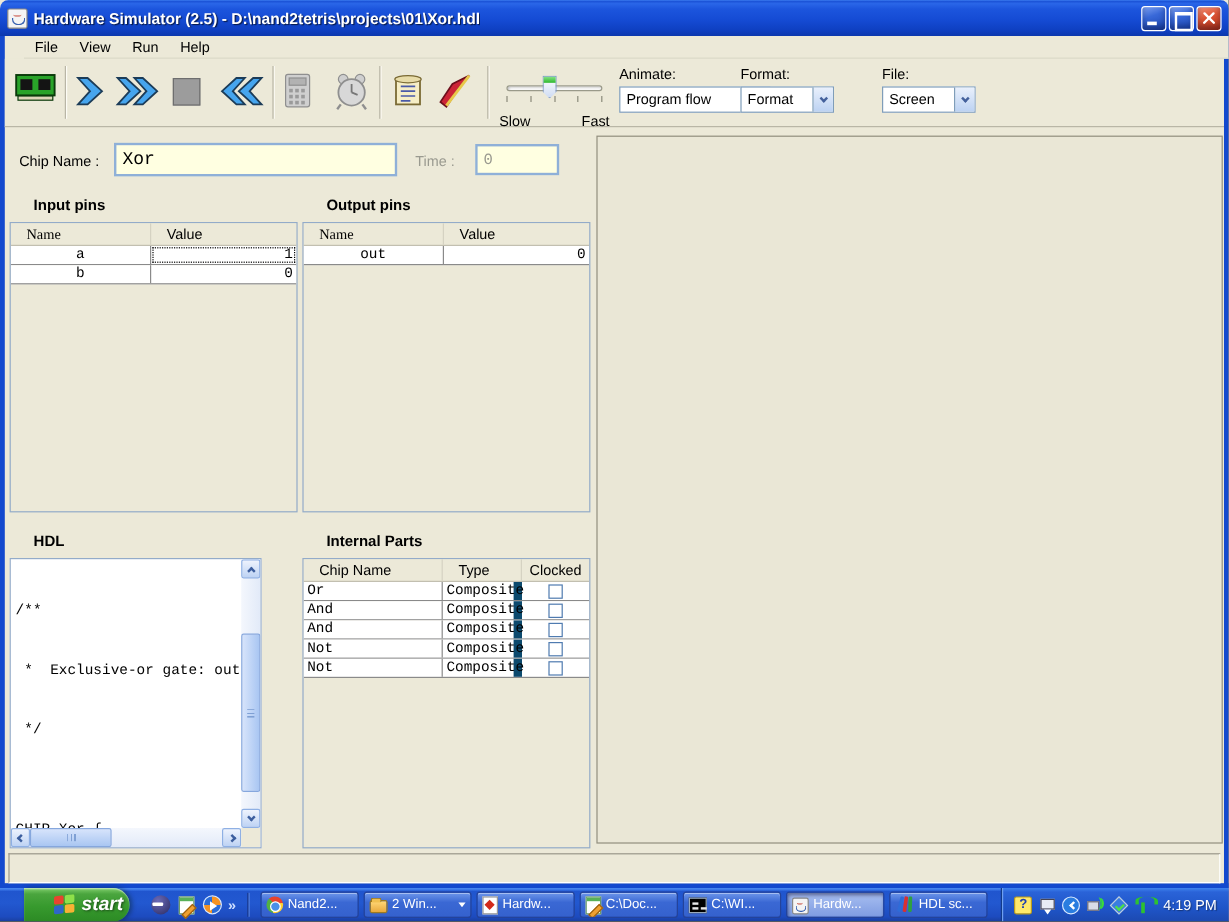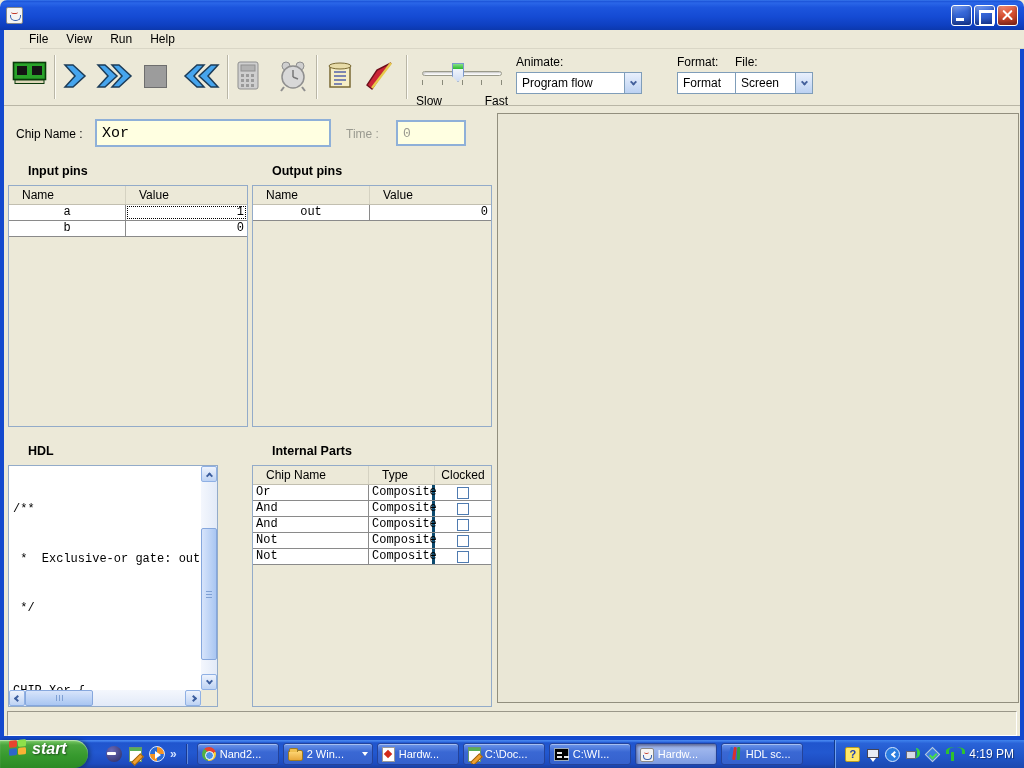"Hardware Simulator (2.5) -" span.title-text { html: none -> <span>Hardware Simulator (2.5) - D:\nand2tetris\projects\01\Xor.hdl</span> }
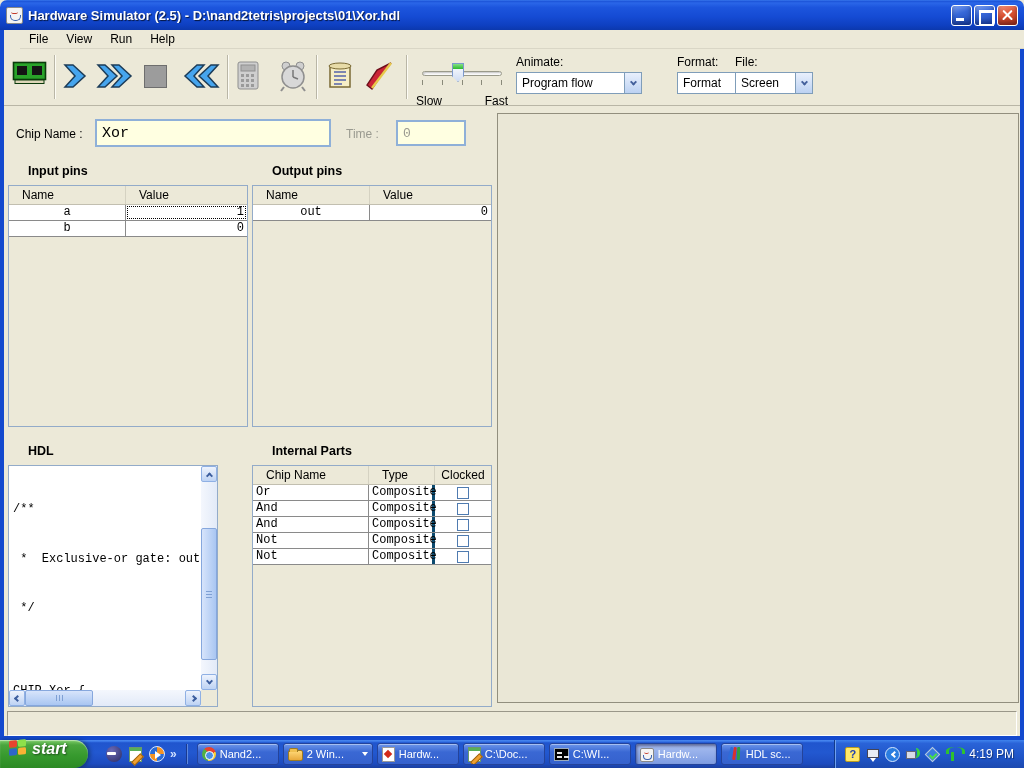"Format:" span.combo-group { left: 673px -> 613px }
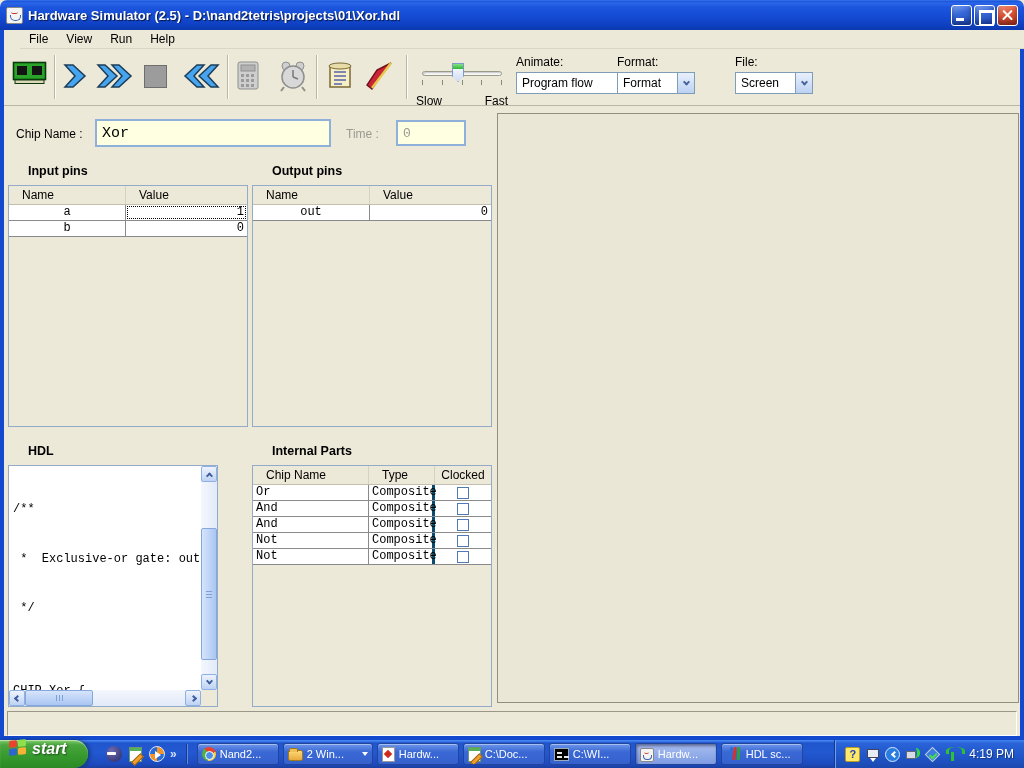"Name" .pins .hc.c1 { font-family: none -> Liberation Serif, serif }
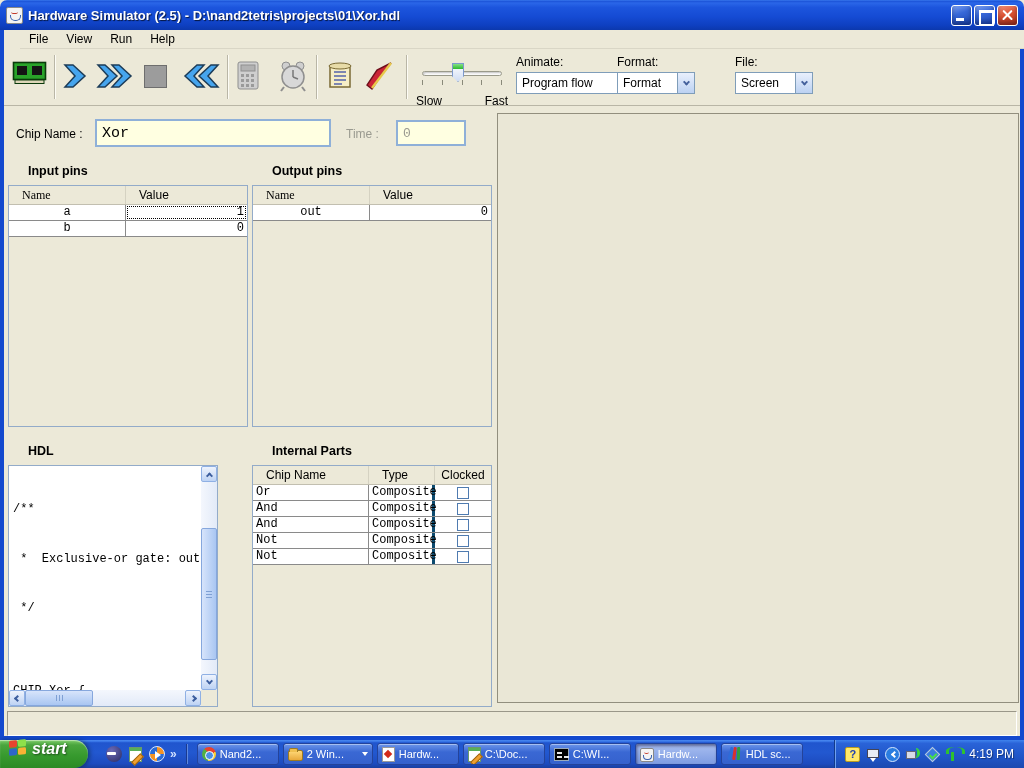"Composite" .ip .tc.c2 { border-right: 3px solid #0c4a6e -> 7px solid #0c4a6e }
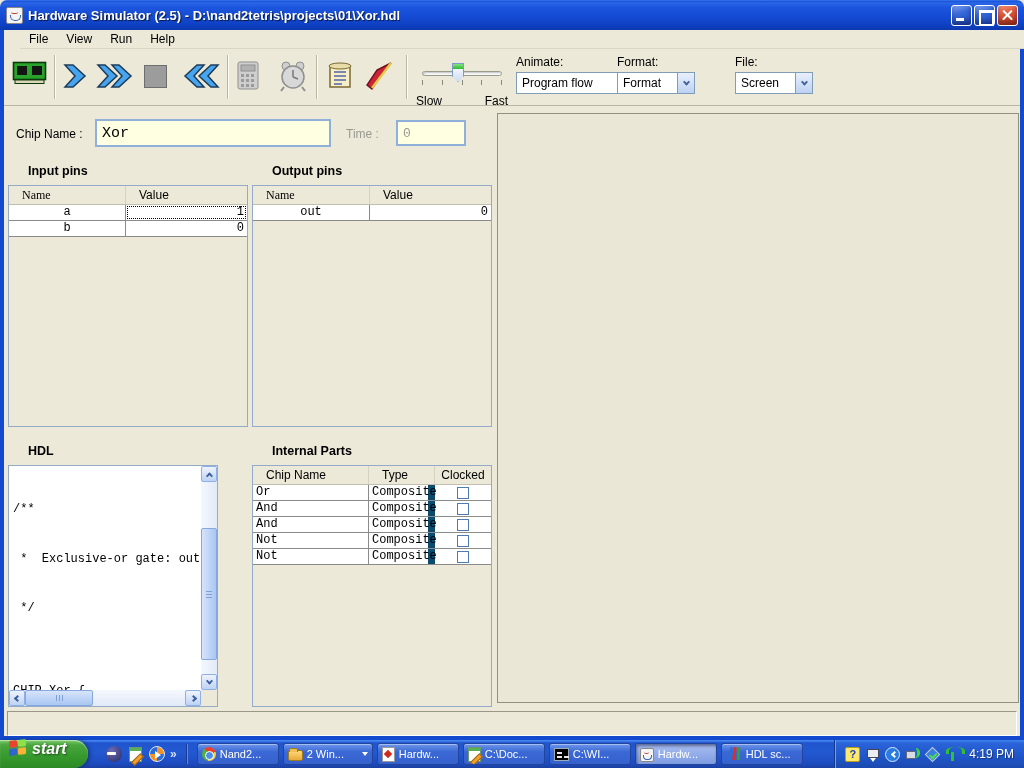"start" .startbtn { align-items: flex-start -> center; margin-left: none -> 20px; padding-left: 9px -> 25px }
